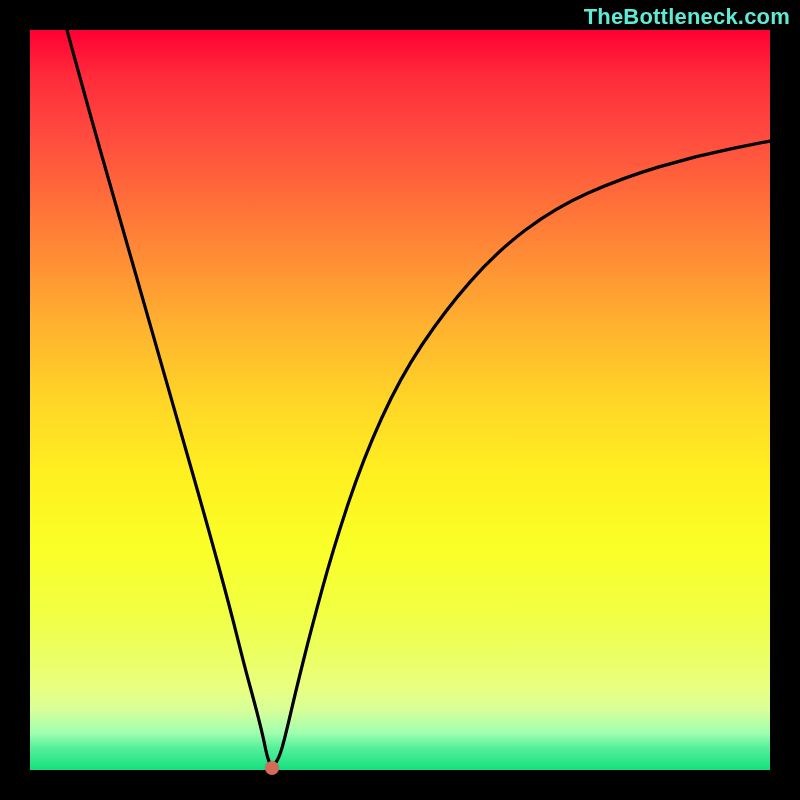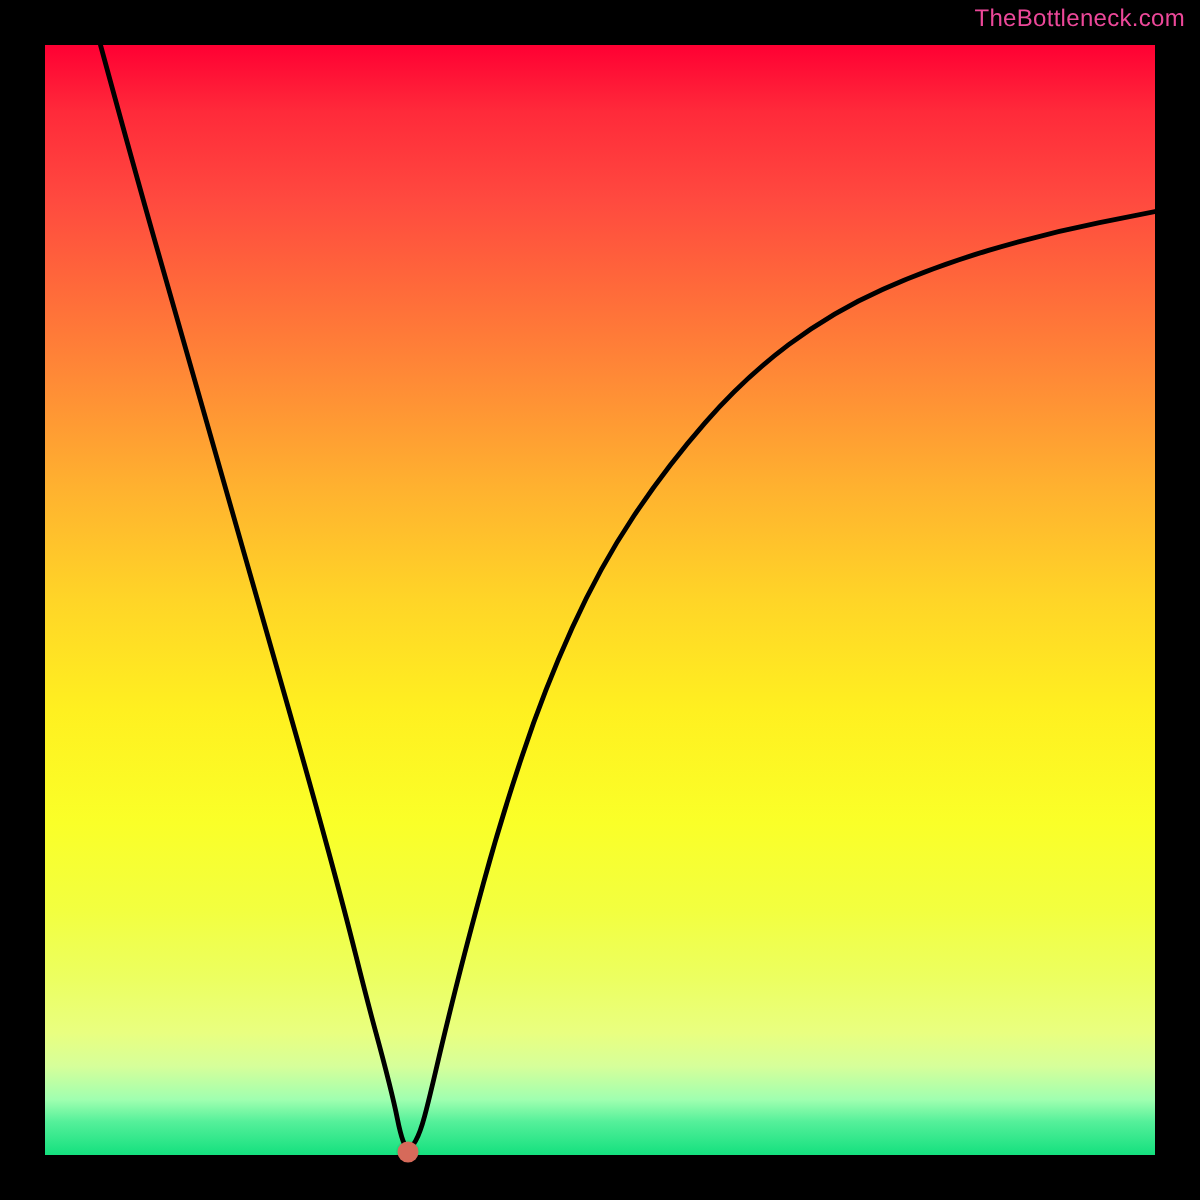"TheBottleneck.com" .watermark { color: #ec4899 -> #5eead4; font-size: 16px -> 22px; font-weight: 400 -> 700 }
